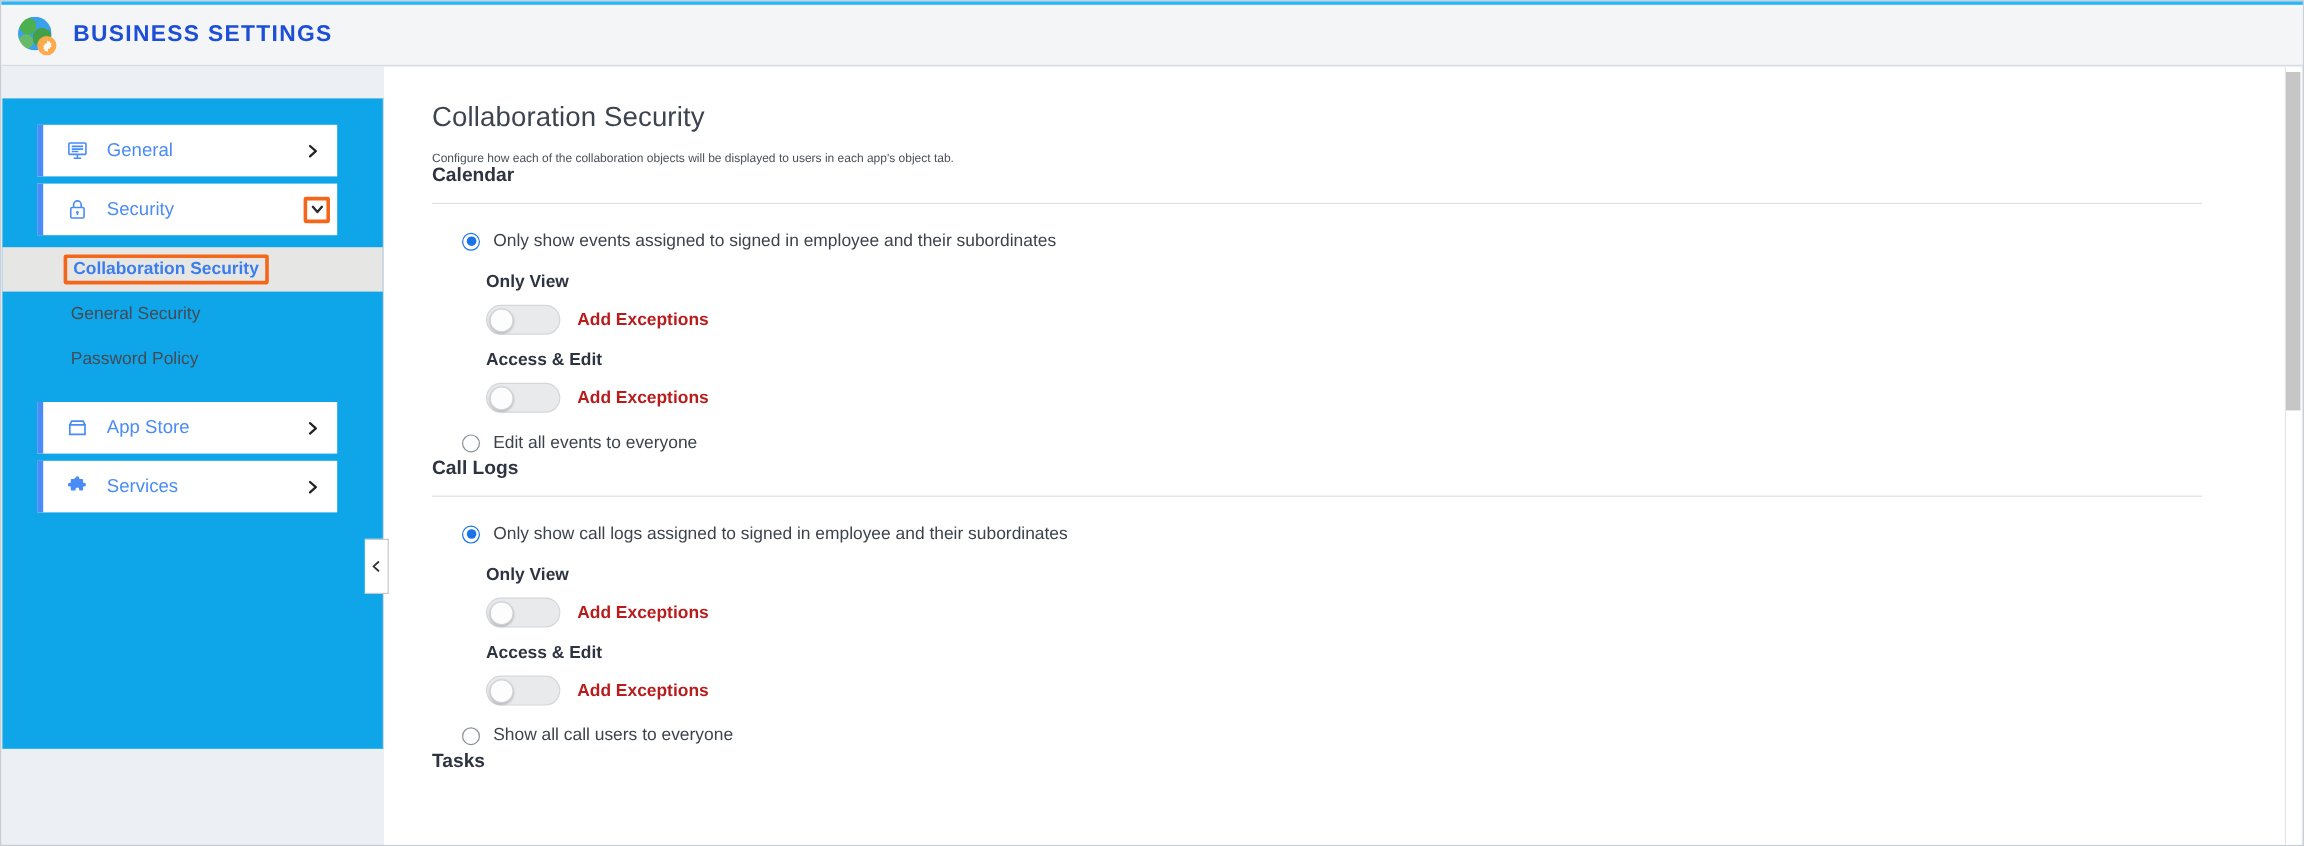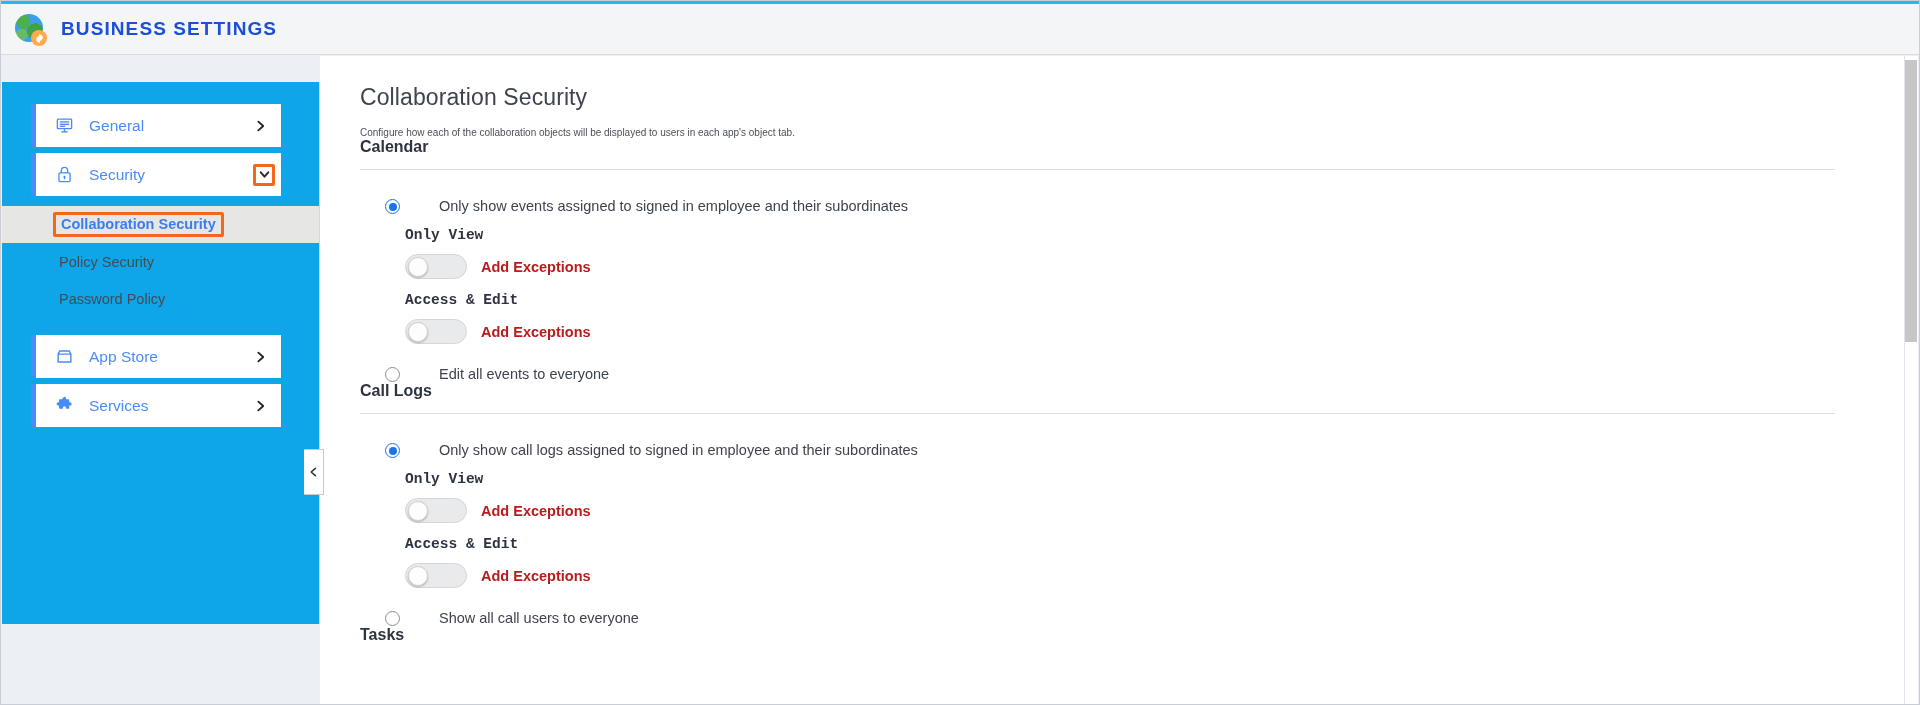"Only show events assigned to" .radio-row { align-items: flex-end -> center; gap: 28px -> none }
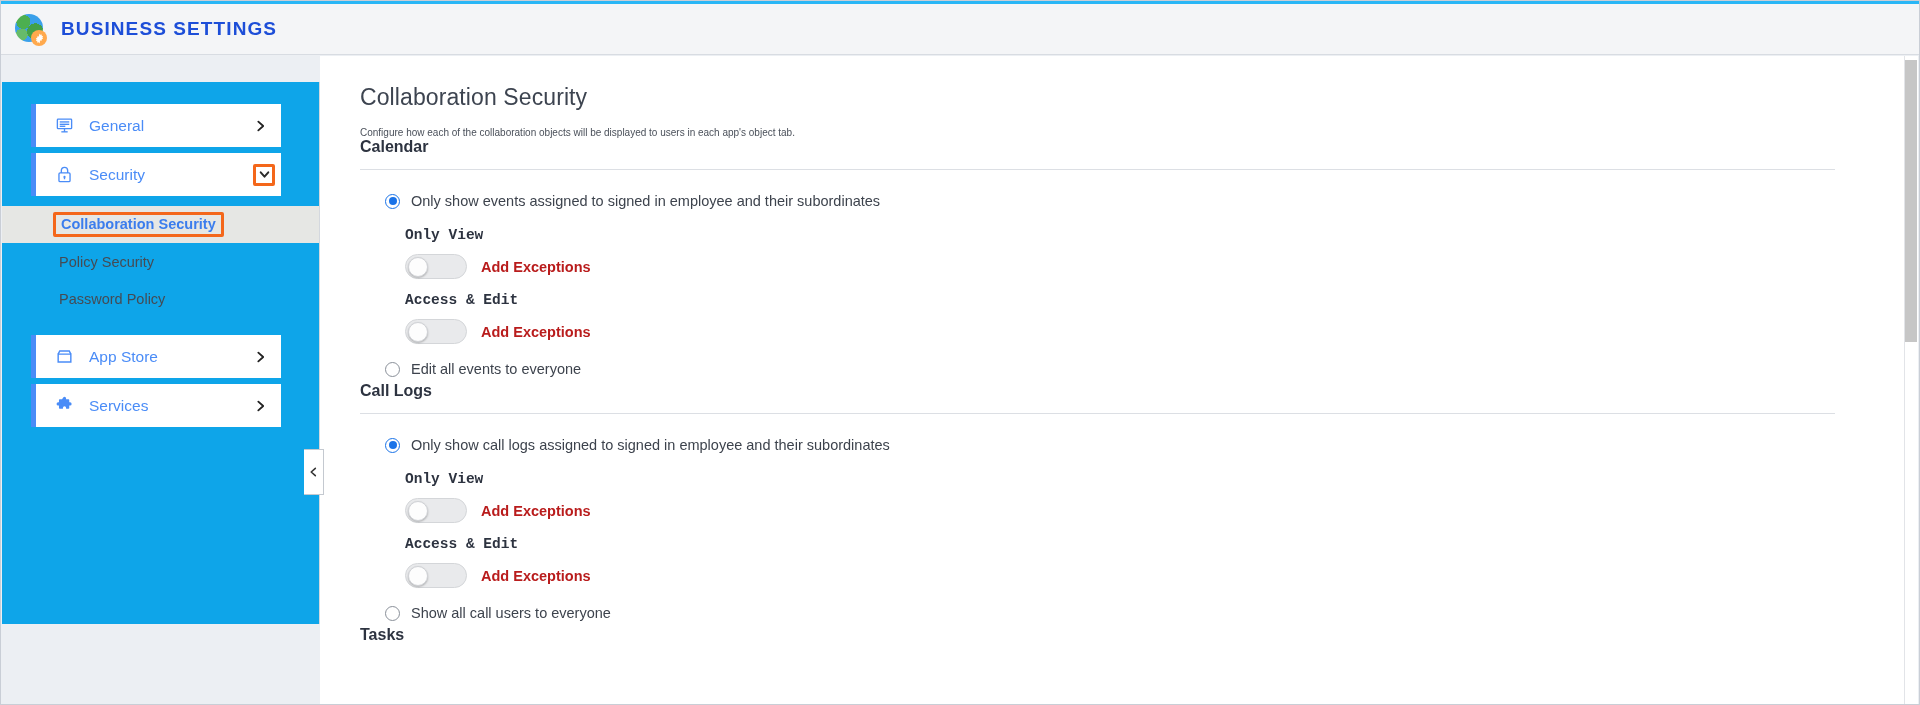"Only View" .sub-head { font-family: Liberation Mono, monospace -> none }
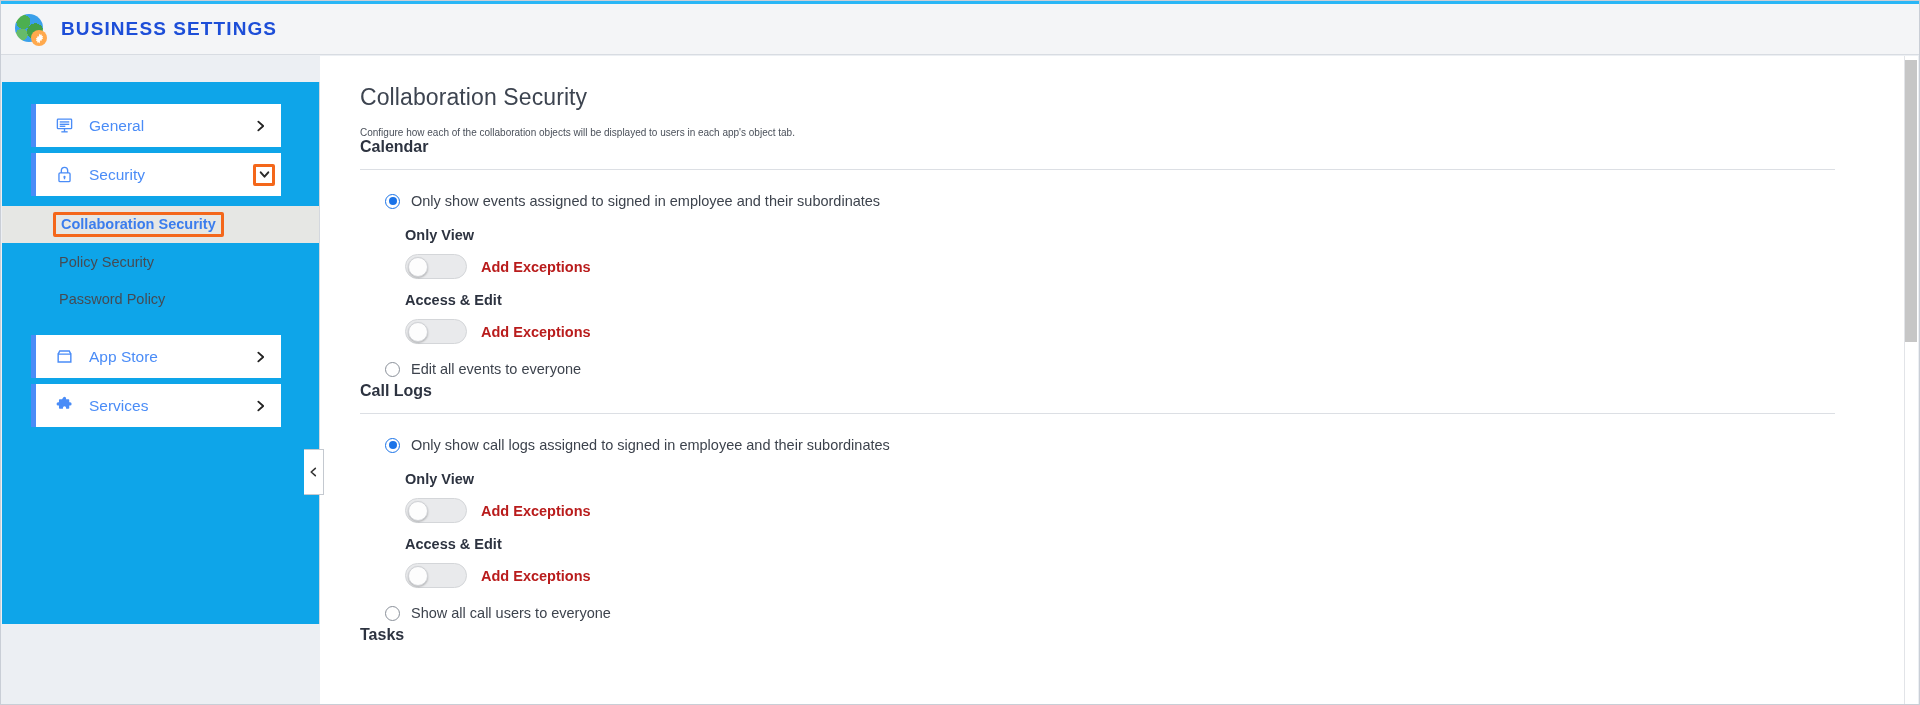"Policy Security" span.sub-label { text: Policy -> General }
